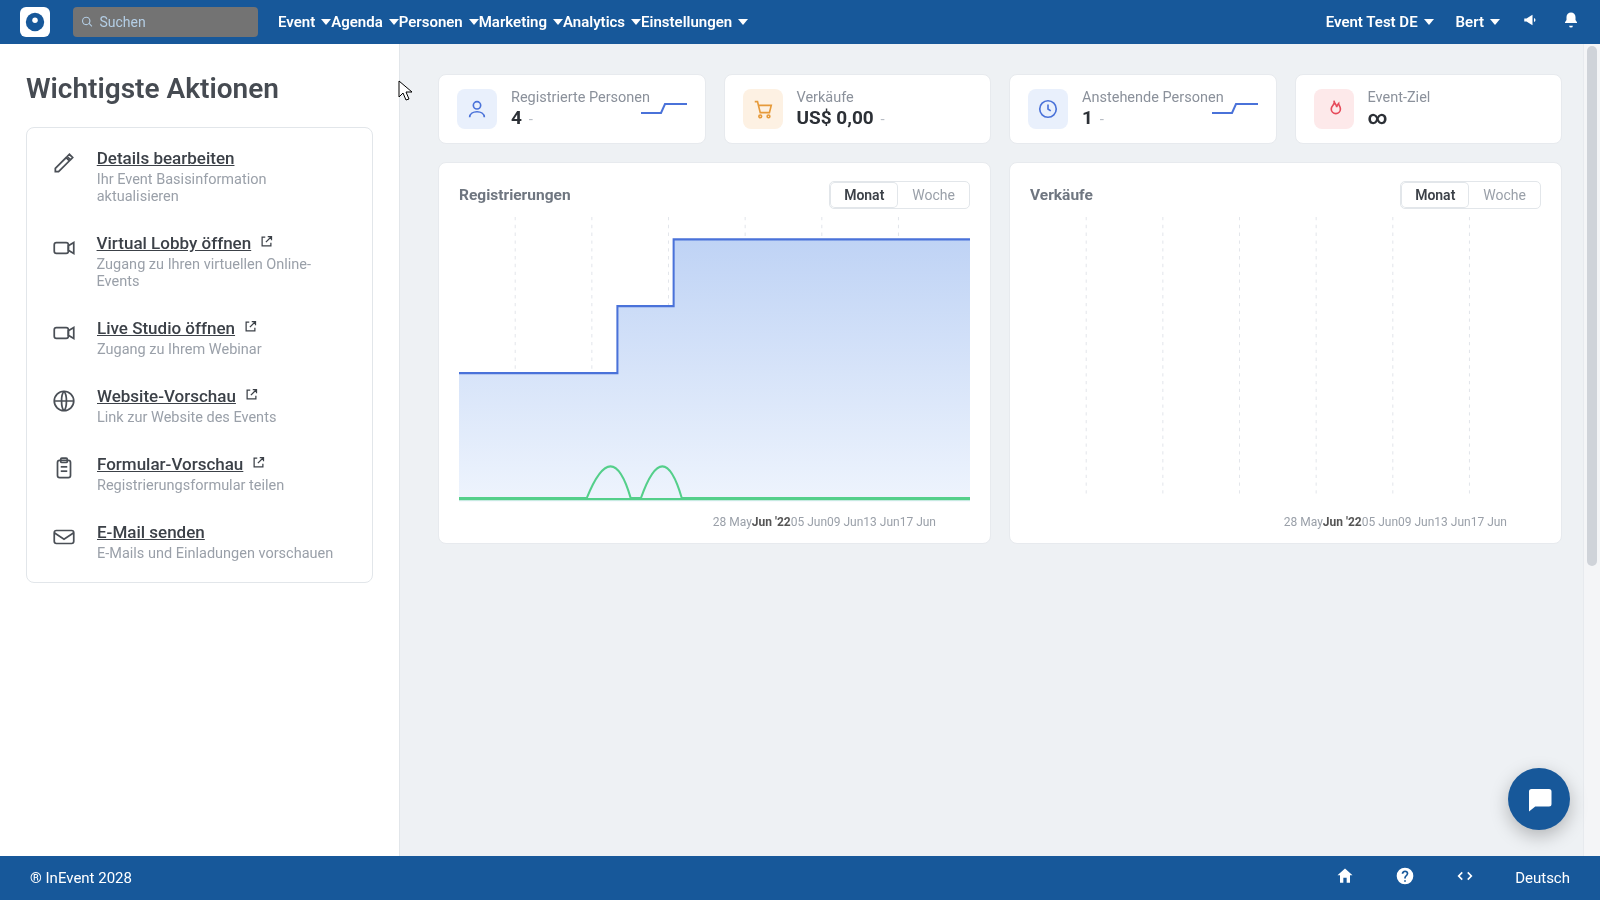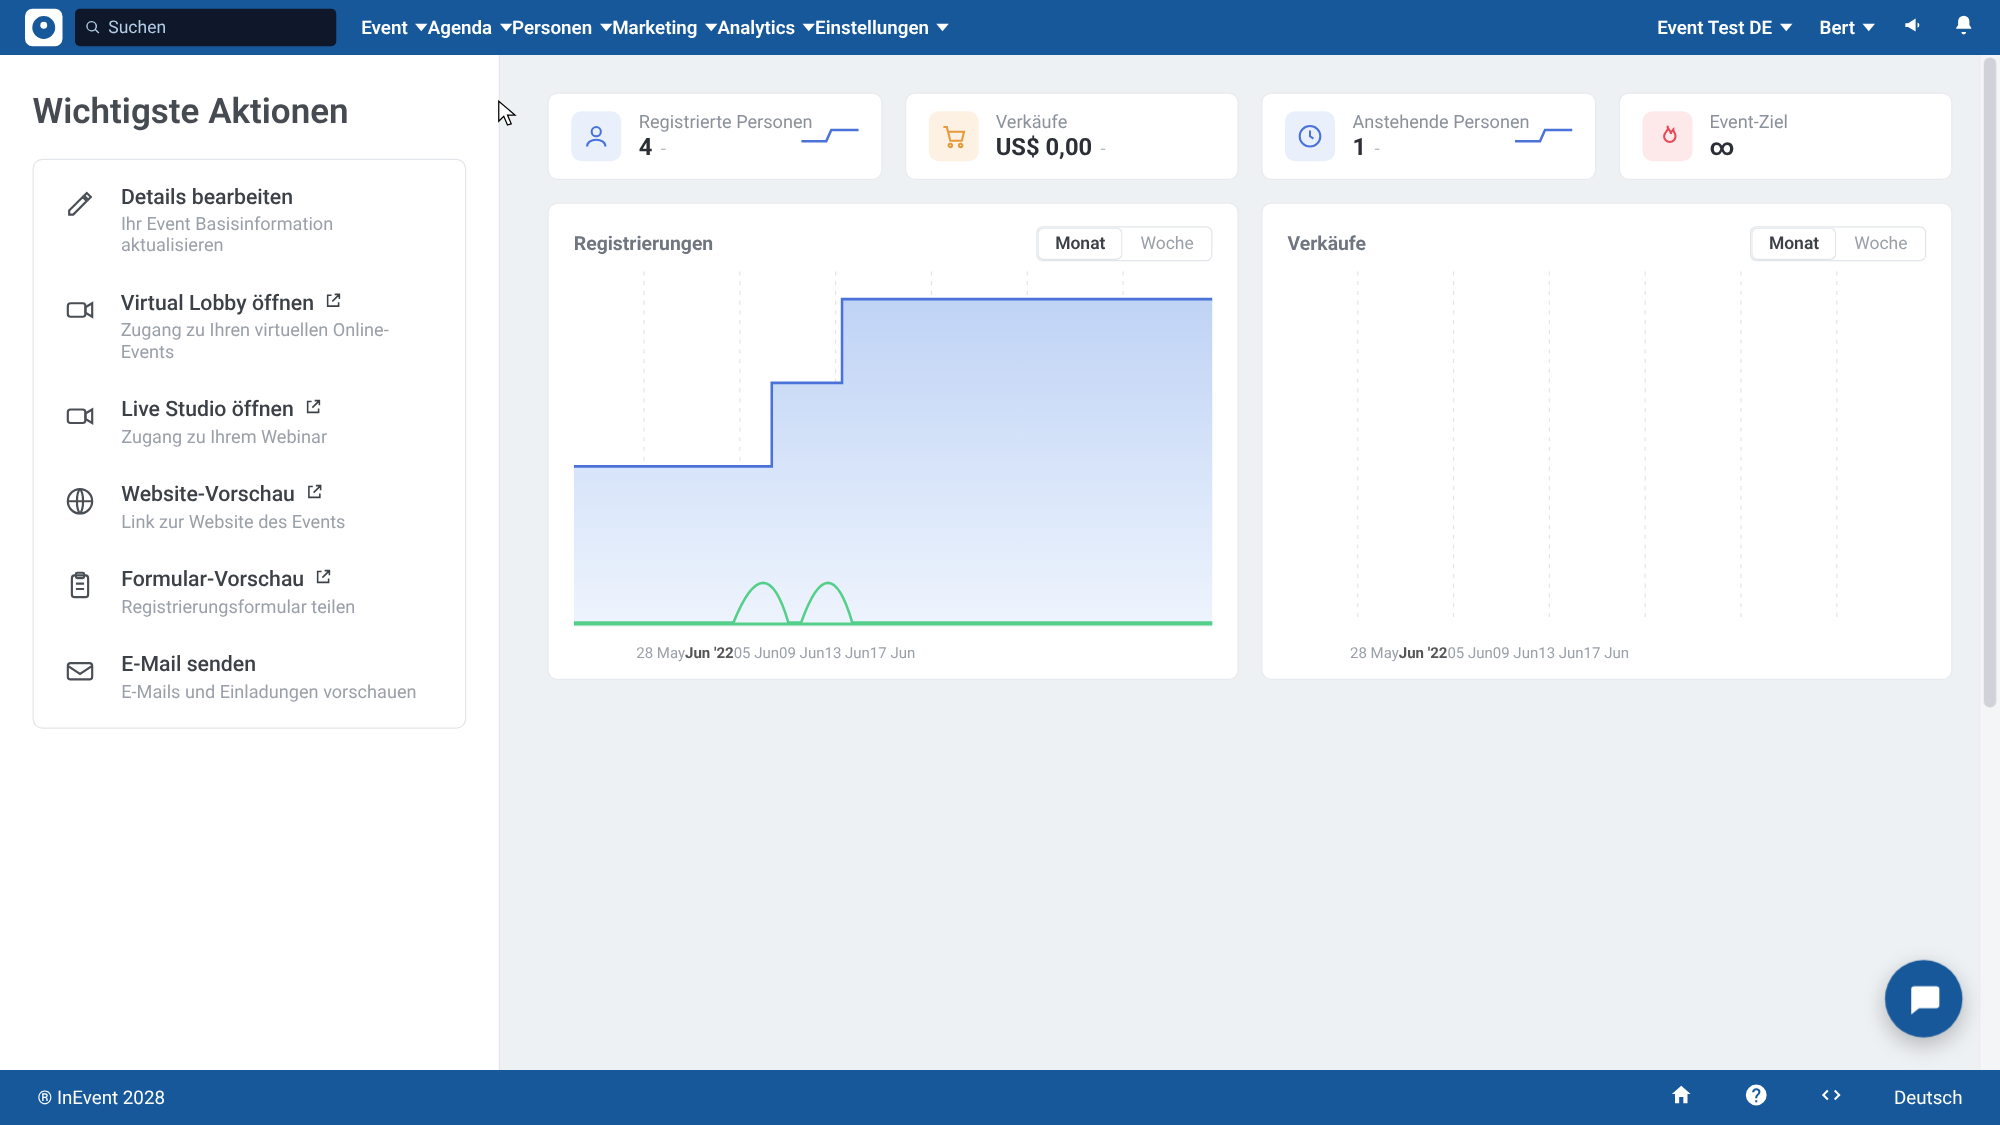"Suchen" .search-wrap { background: #0f172a -> #737373; margin-left: none -> 13px; width: 209px -> 185px }
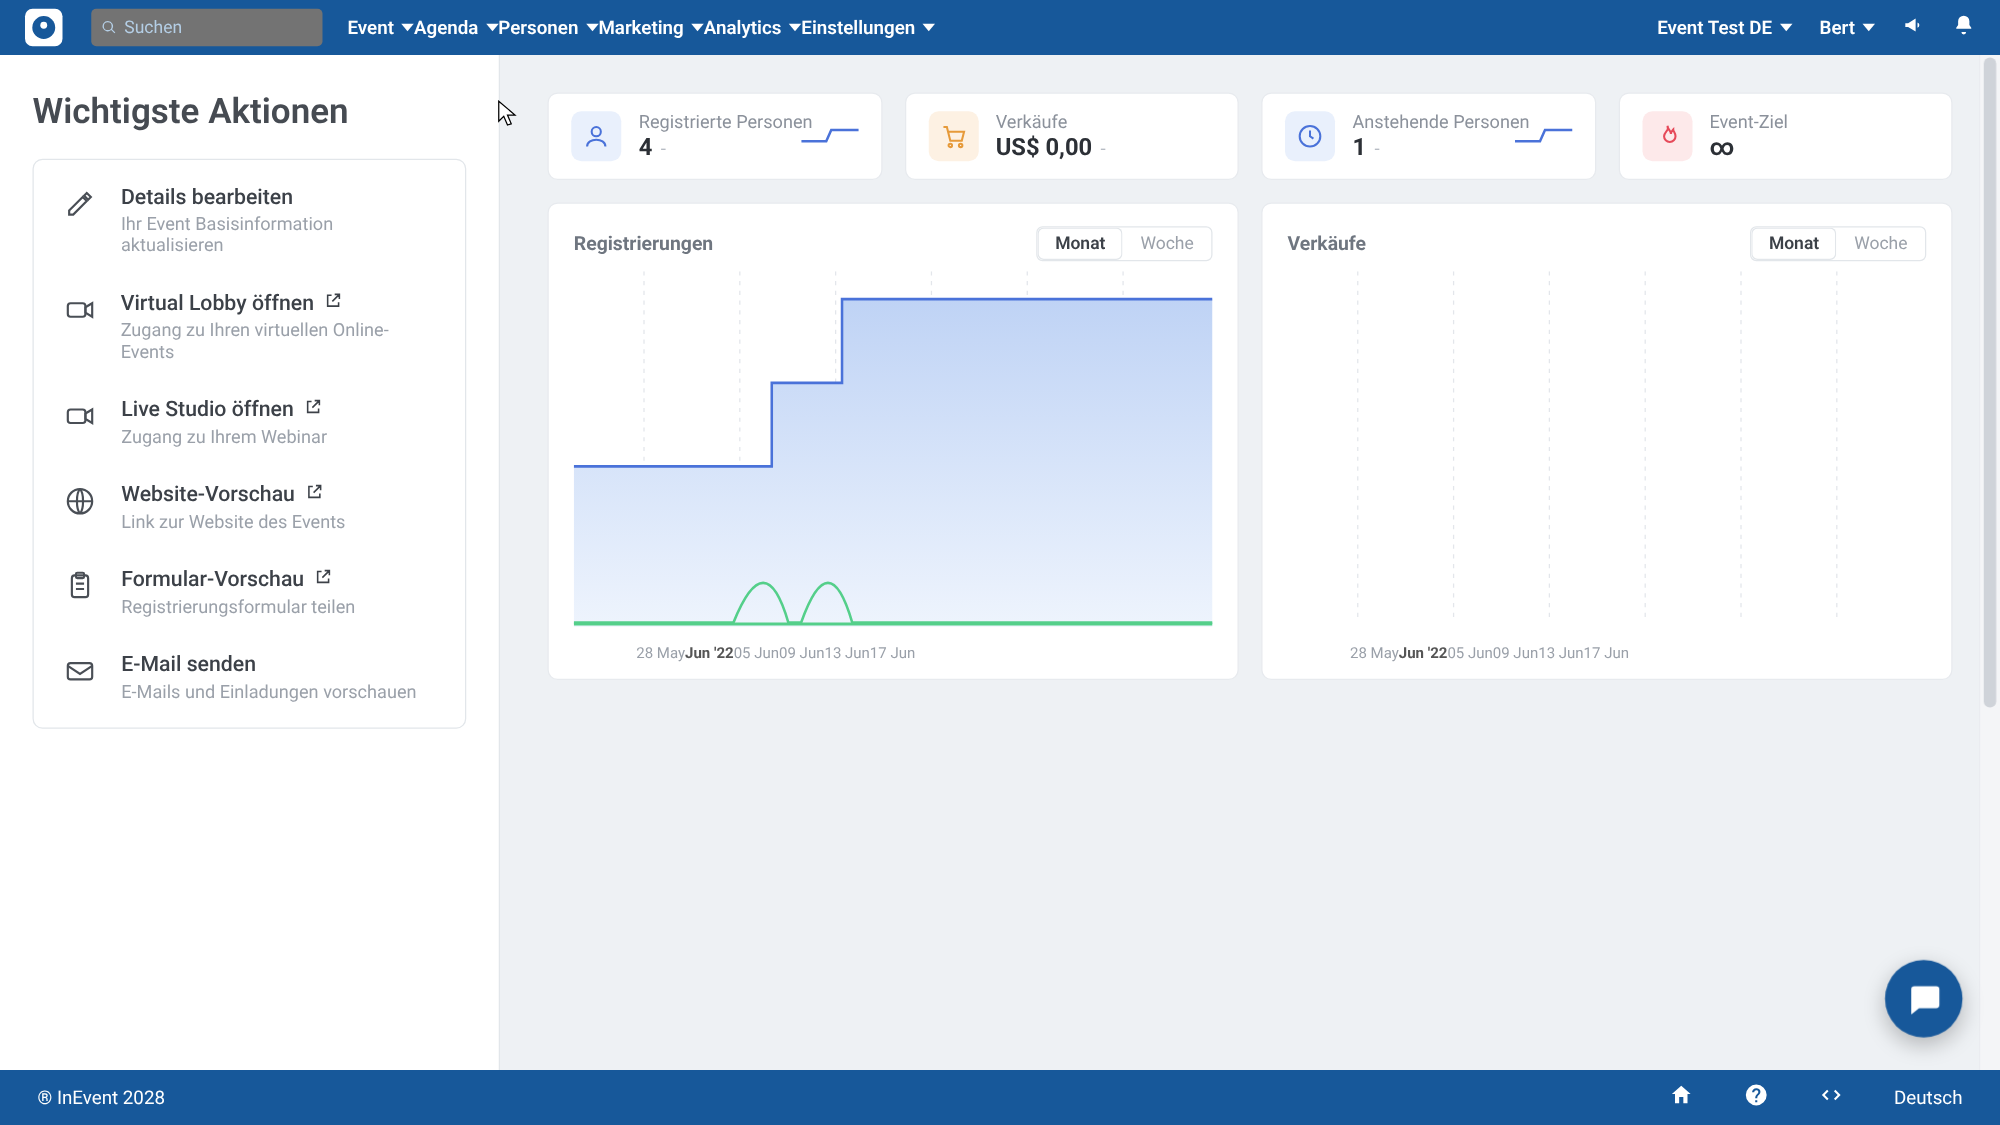"Details bearbeiten" .action .atxt .t1 { text-decoration: none -> underline }
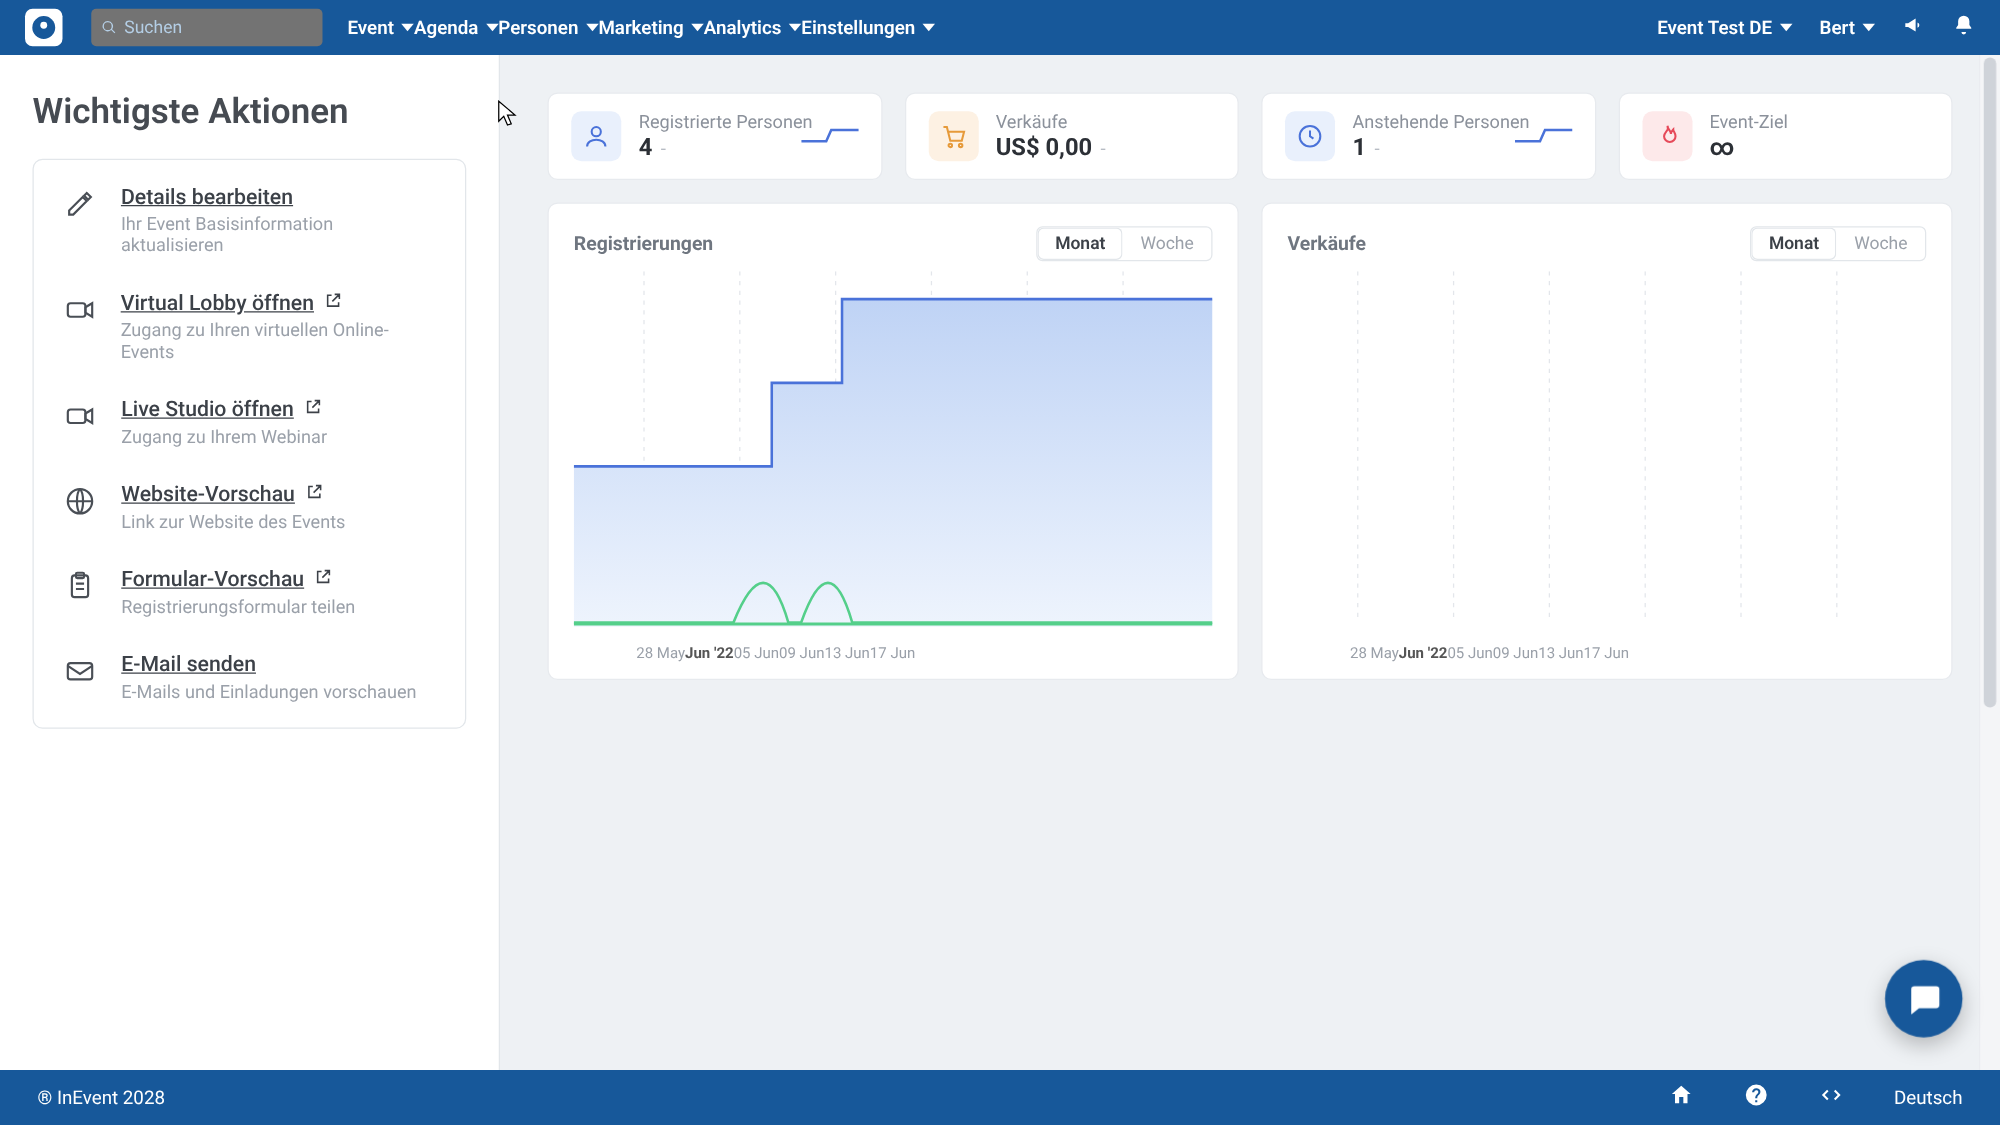"28 May" .xlabels { justify-content: flex-start -> flex-end }
